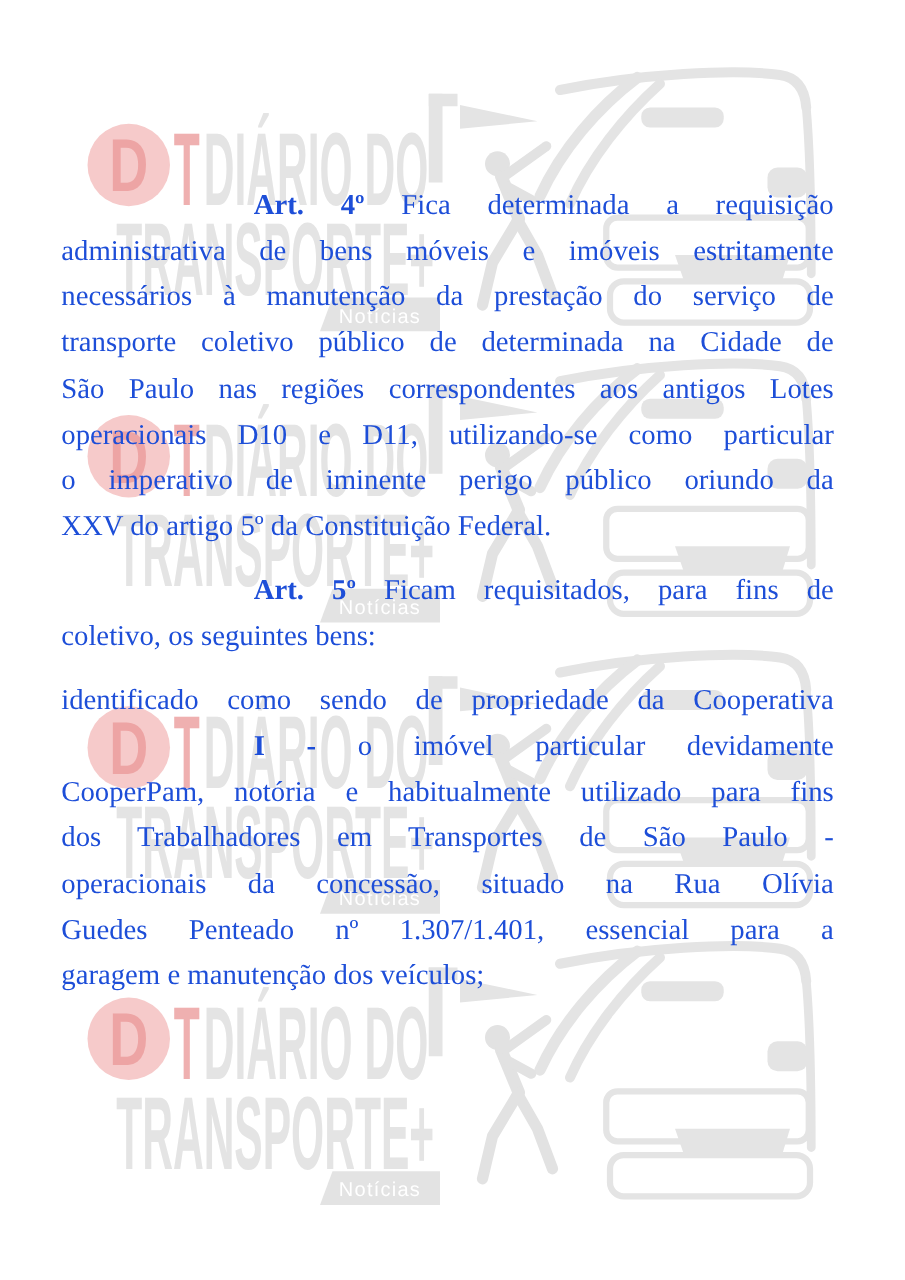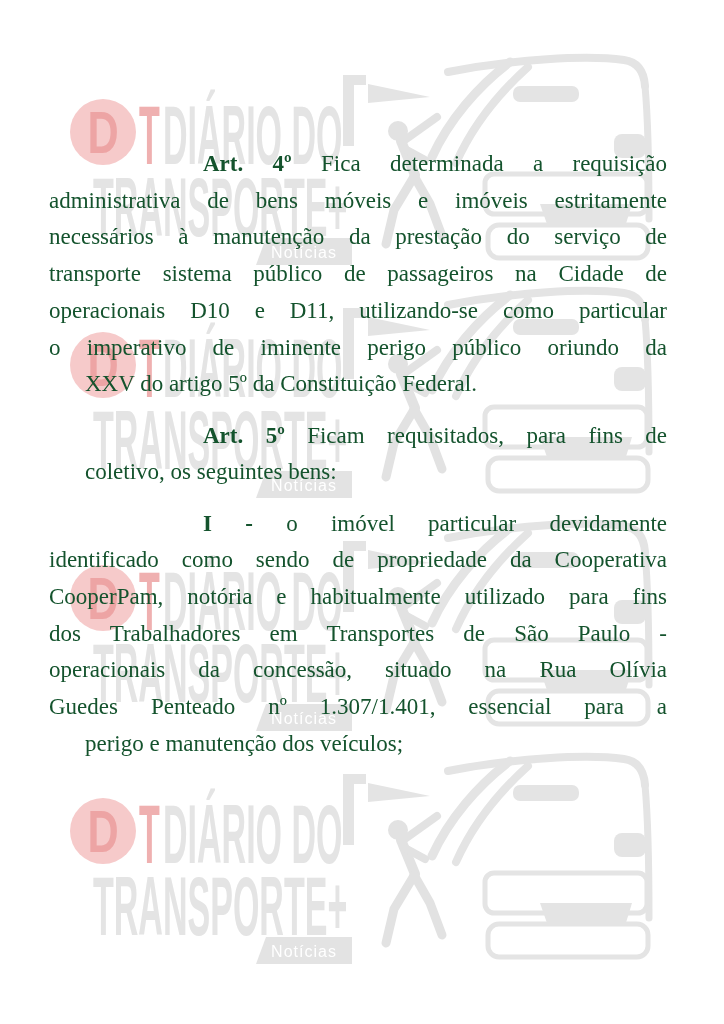"Art. 4º Fica determinada a" .document { color: #14532d -> #1d4ed8 }
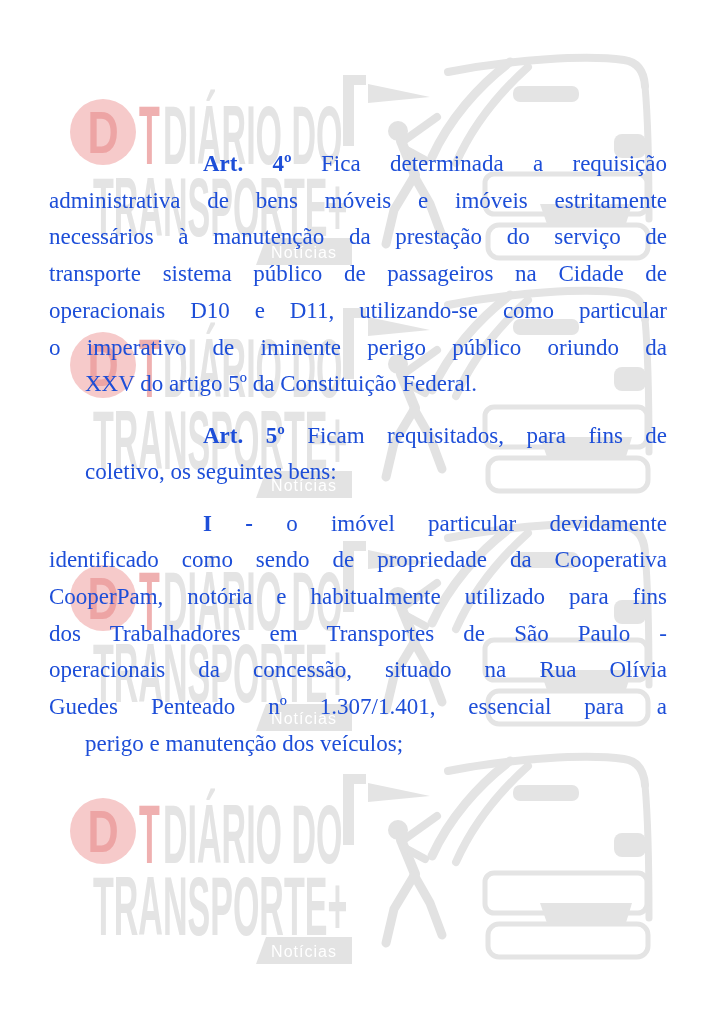"transporte sistema público de" div.line { text: sistema público de passageiros -> coletivo público de determinada }
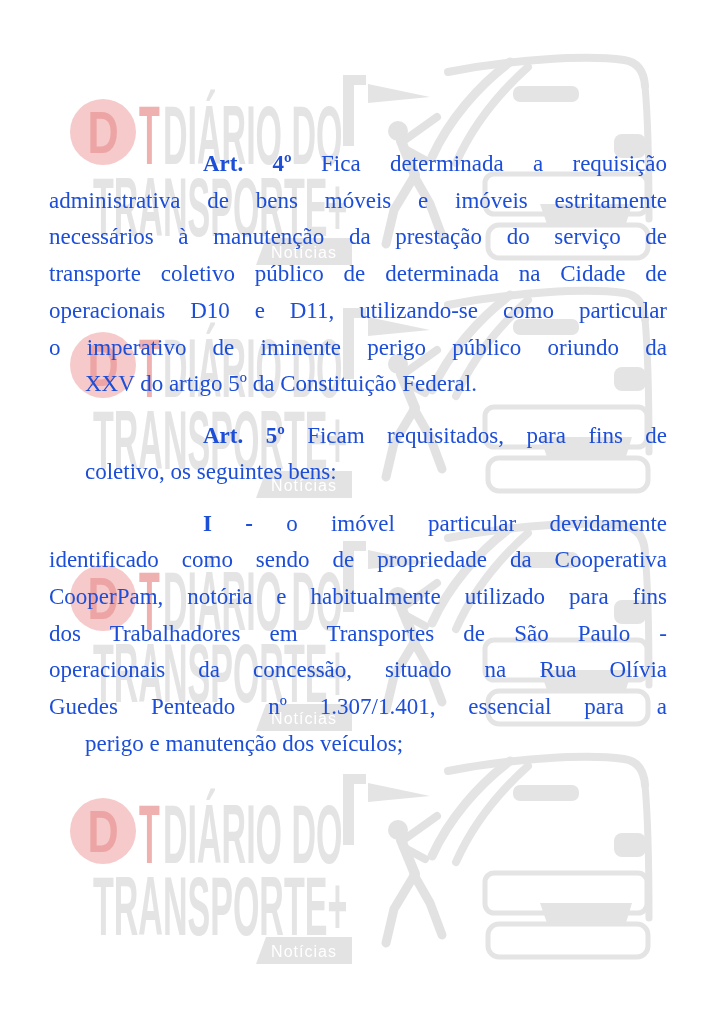"São Paulo nas regiões correspondentes" div.line { html: none -> <div>São Paulo nas regiões correspondentes aos antigos Lotes</div> }
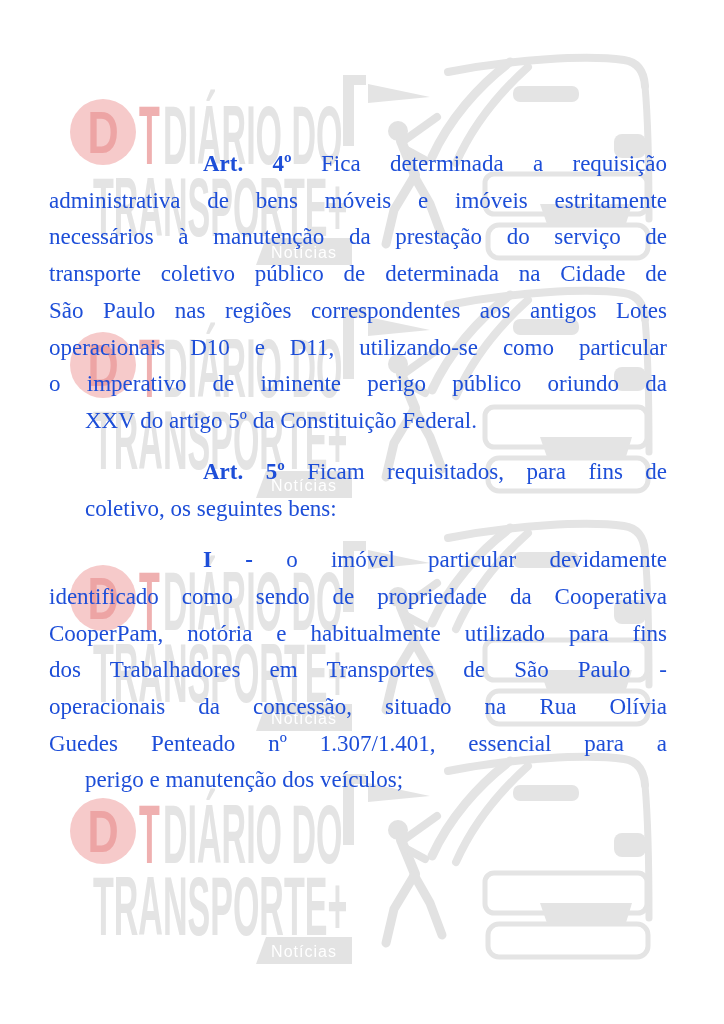"XXV do artigo 5º da" .line.last { margin-left: 36px -> none }
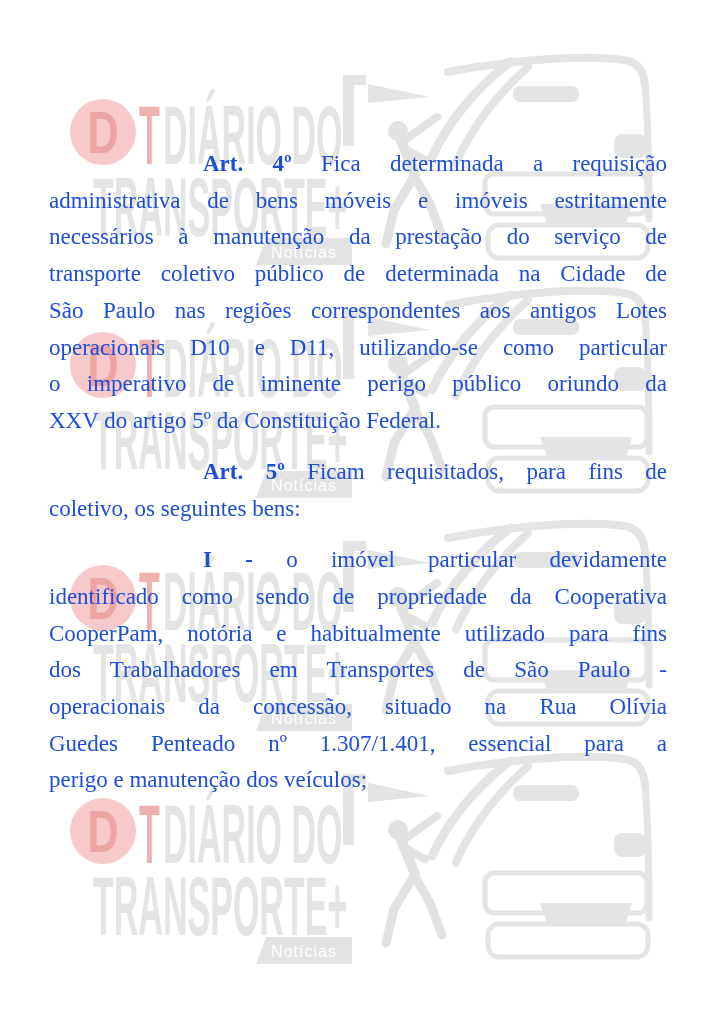"I - o imóvel particular" div.line { order: before "identificado como sendo de propriedade" -> after "identificado como sendo de propriedade" }
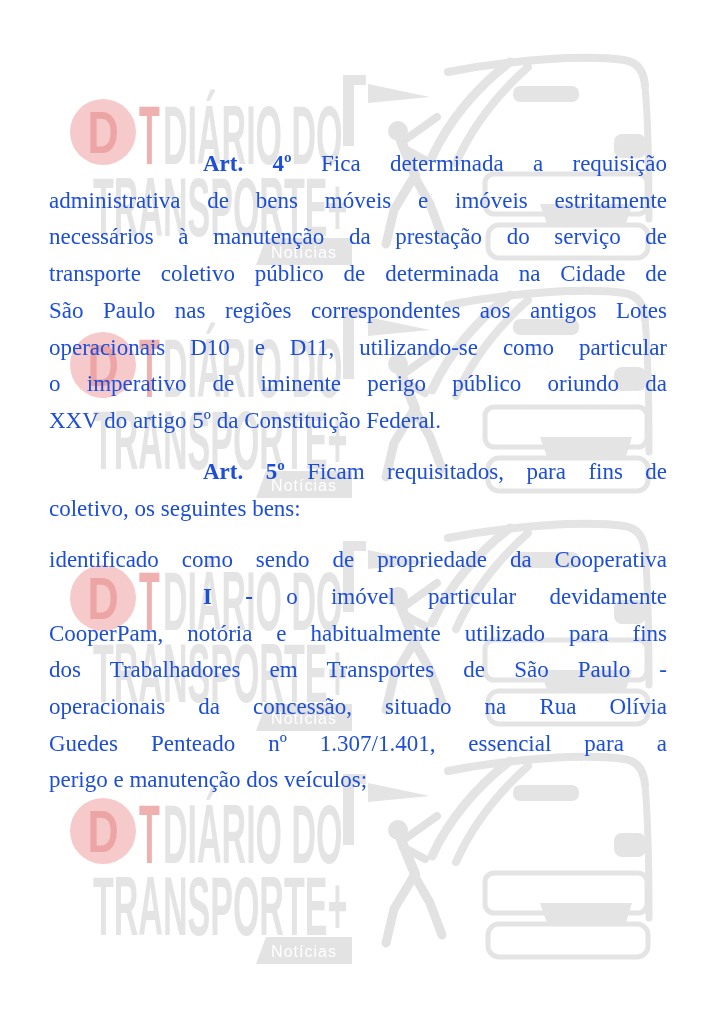"perigo e manutenção dos veículos;" div.line { text: perigo -> garagem }
